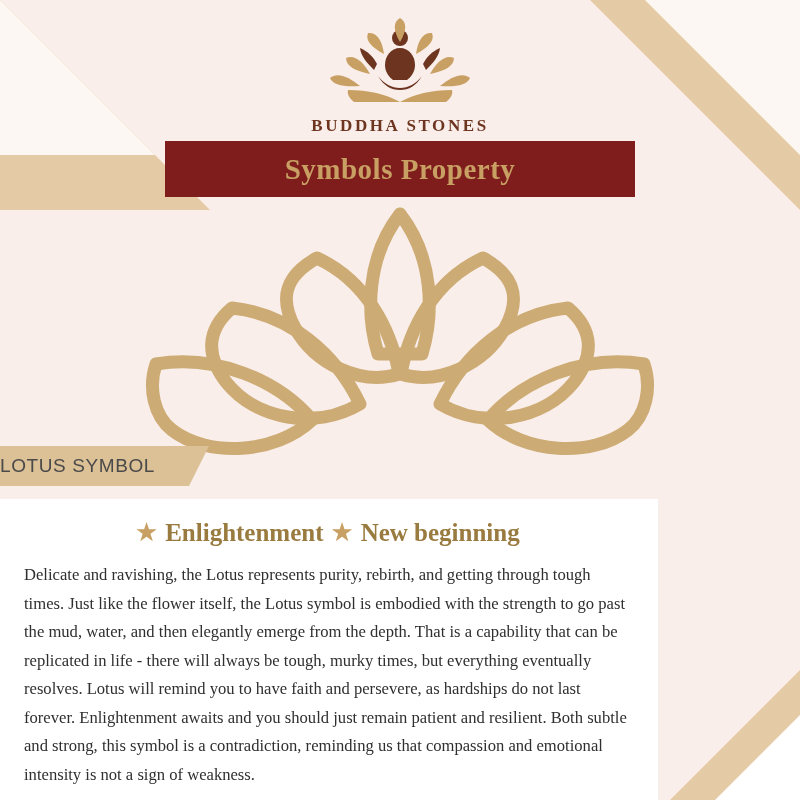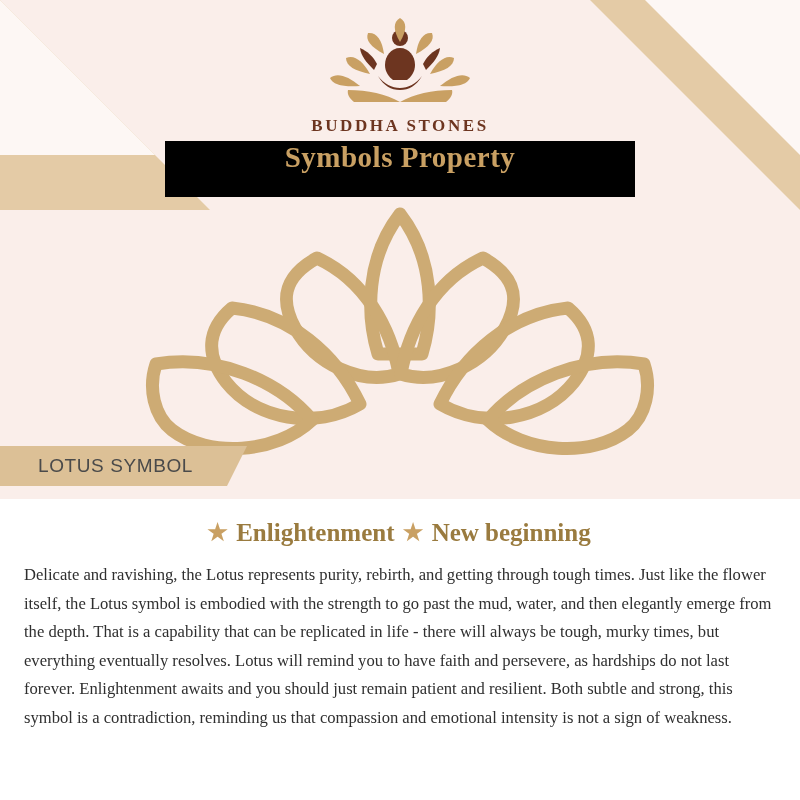"Symbols Property" .title-banner { align-items: none -> center; background: #000000 -> #7f1d1d }
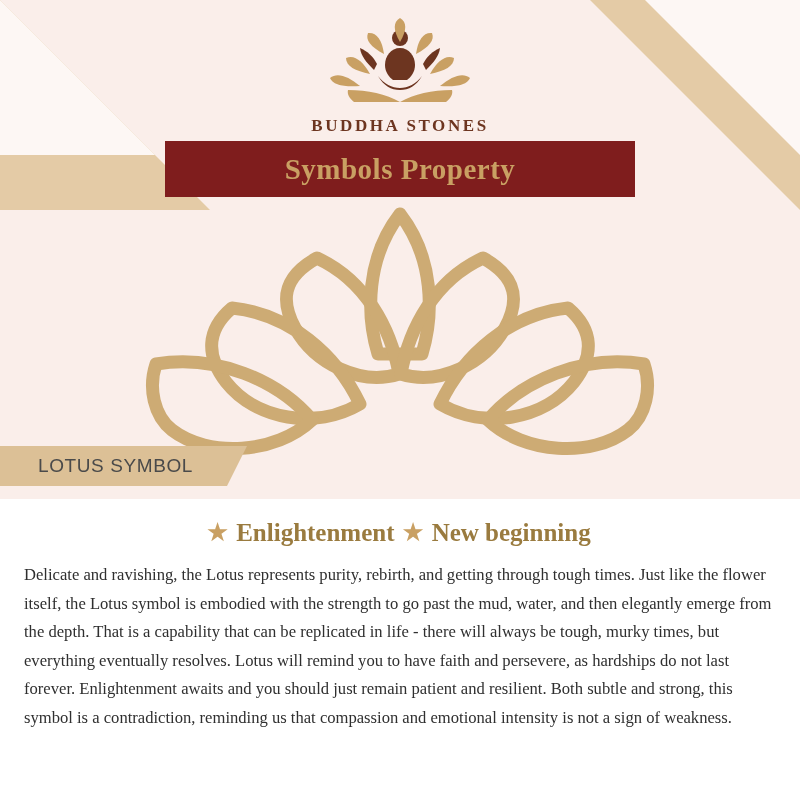"LOTUS SYMBOL" .tag { padding-left: 38px -> none }
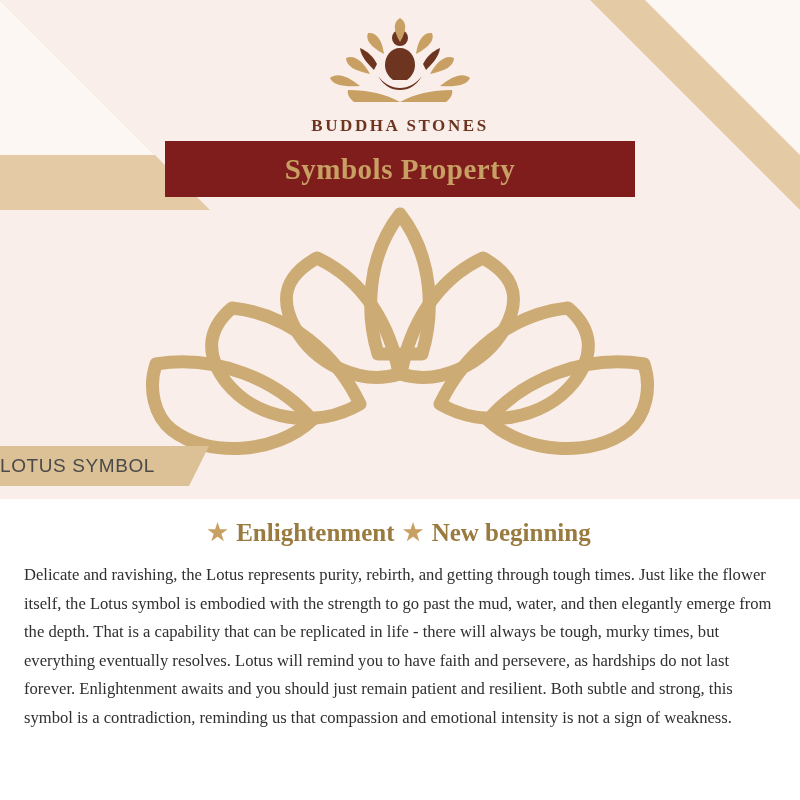"★ Enlightenment ★ New beginning" .panel { width: 800px -> 658px }
